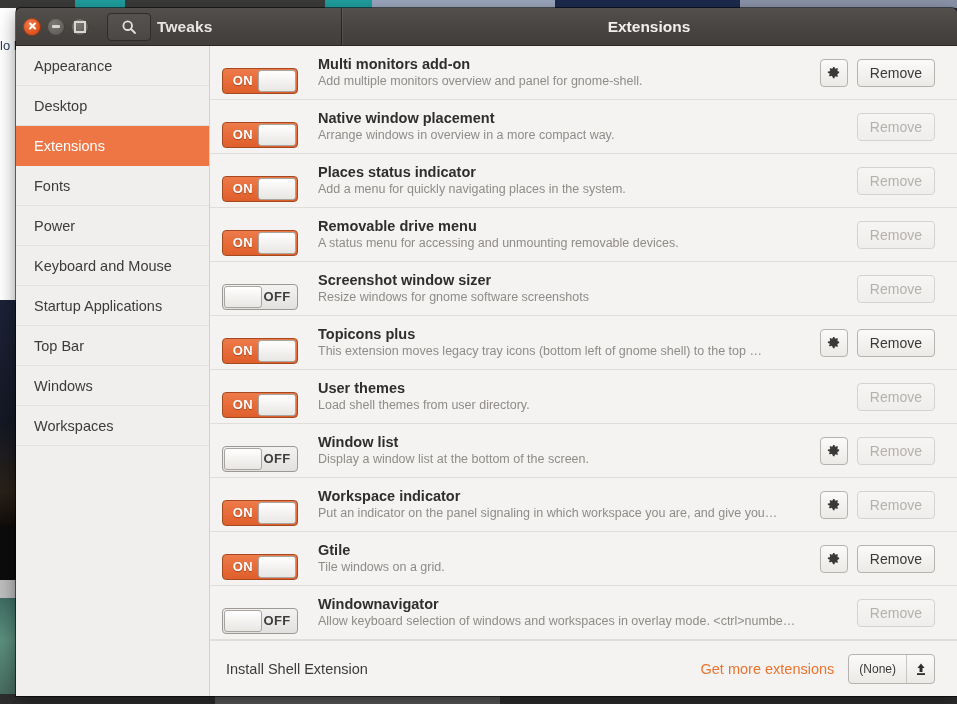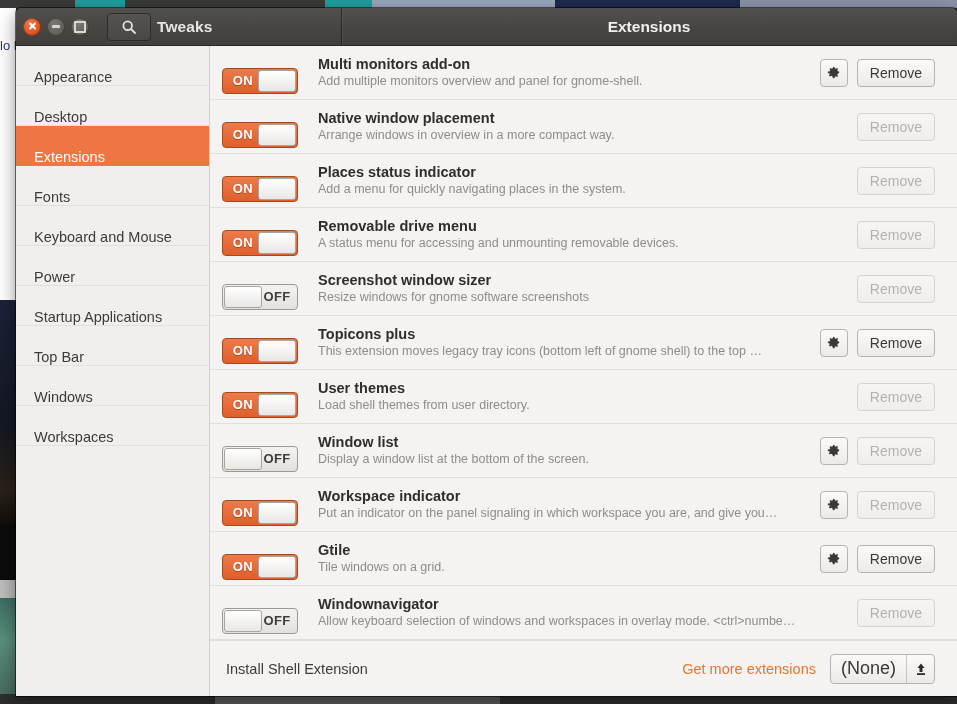"Appearance" .side-item { align-items: flex-end -> center }
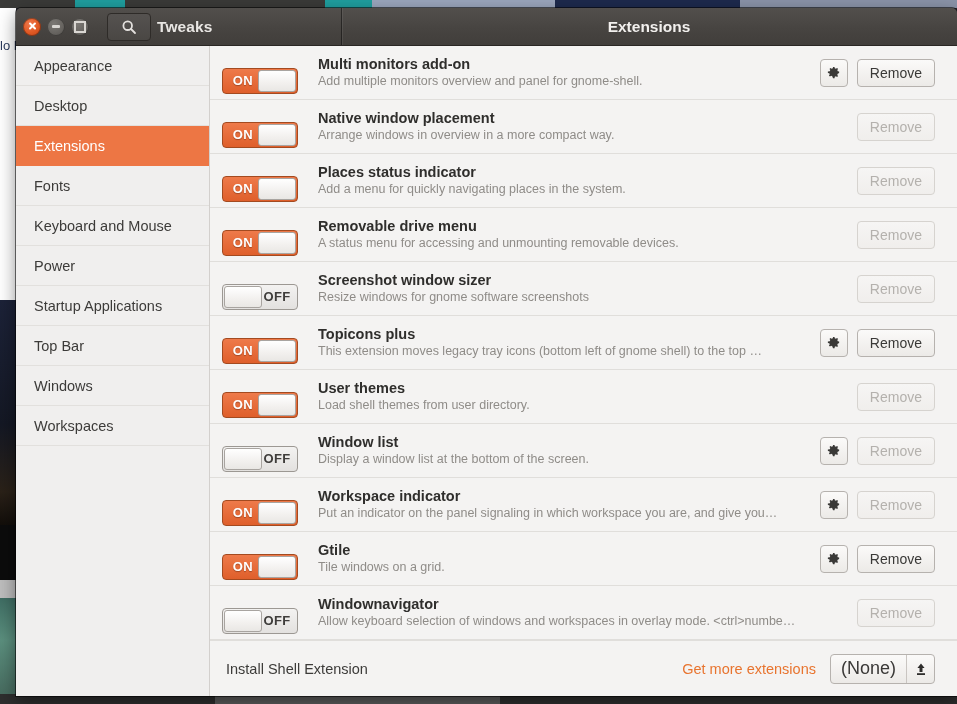"Keyboard and Mouse" div.side-item { order: before "Power" -> after "Power" }
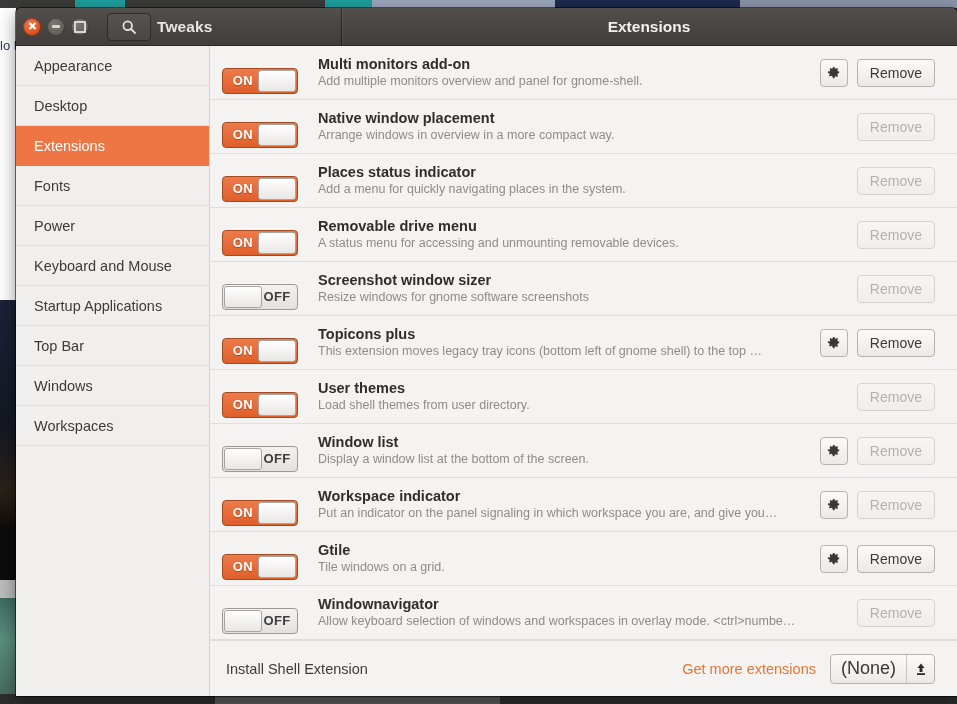"(None)" #file-chooser-value { font-size: 18px -> 12px }
